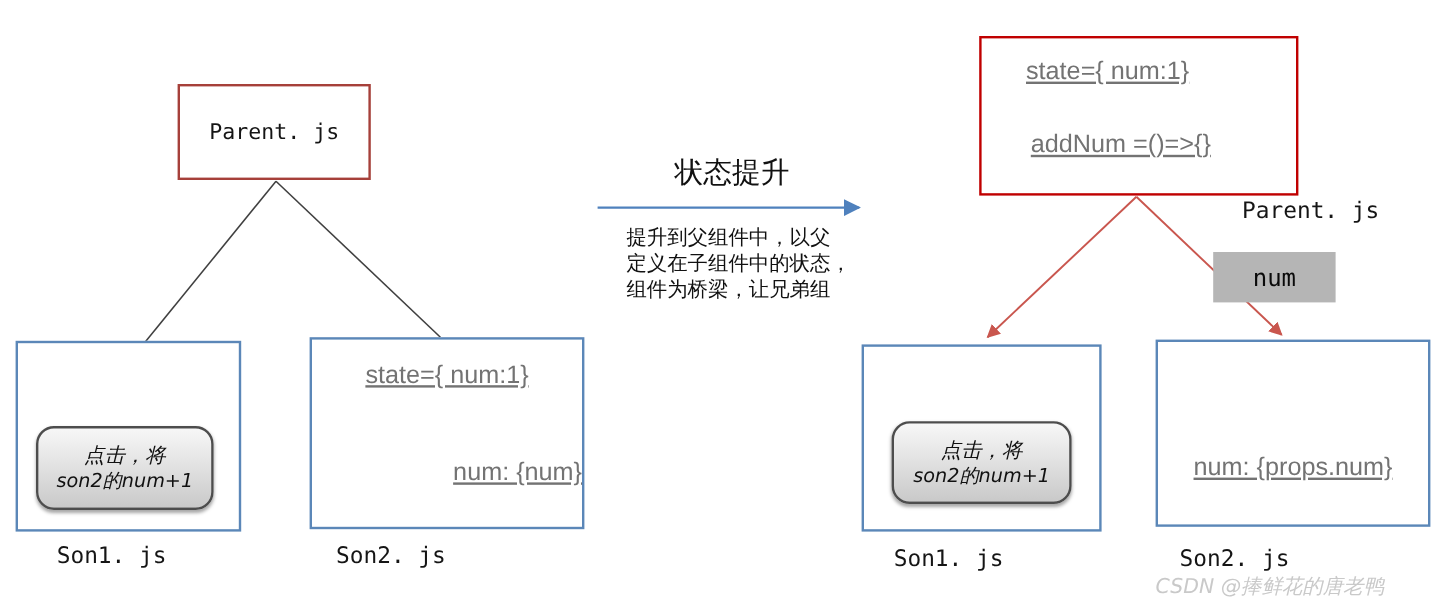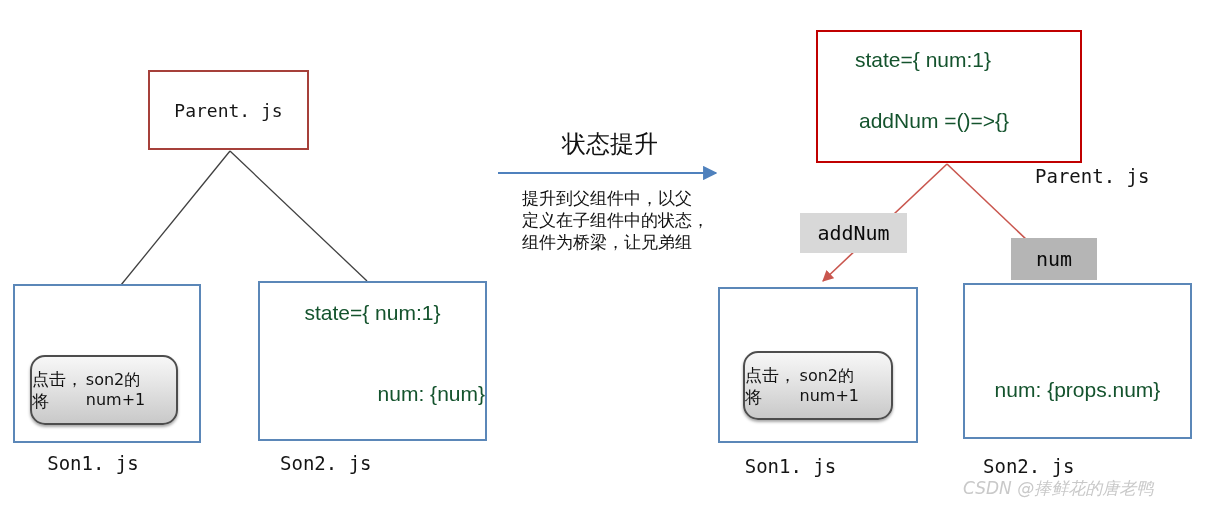"state={ num:1}" .code-text { color: #14532d -> #737373; text-decoration: none -> underline }
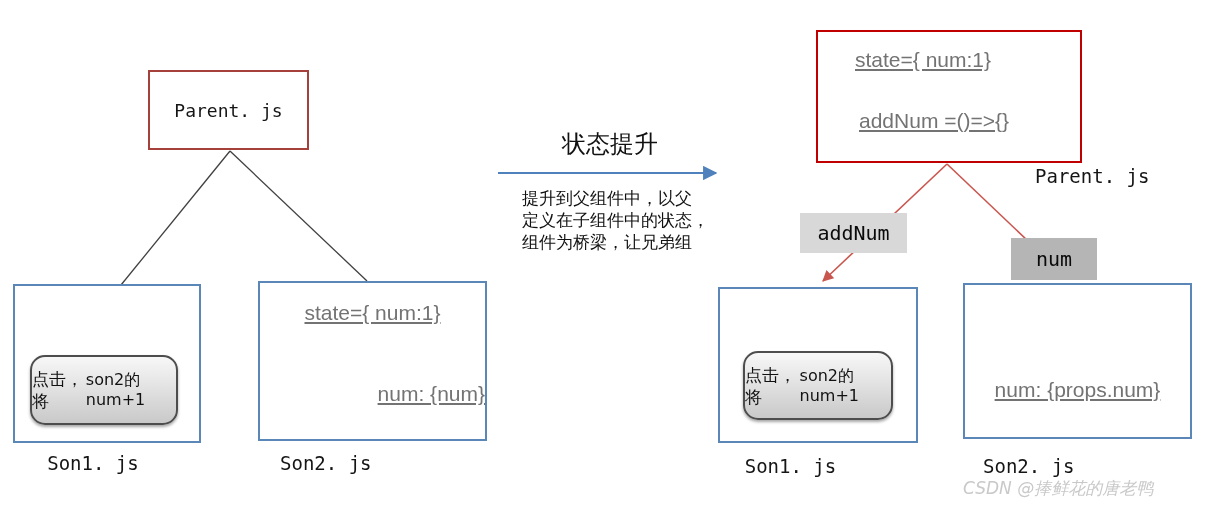"addNum" div.badge { html: <div>addNum</div> -> none }
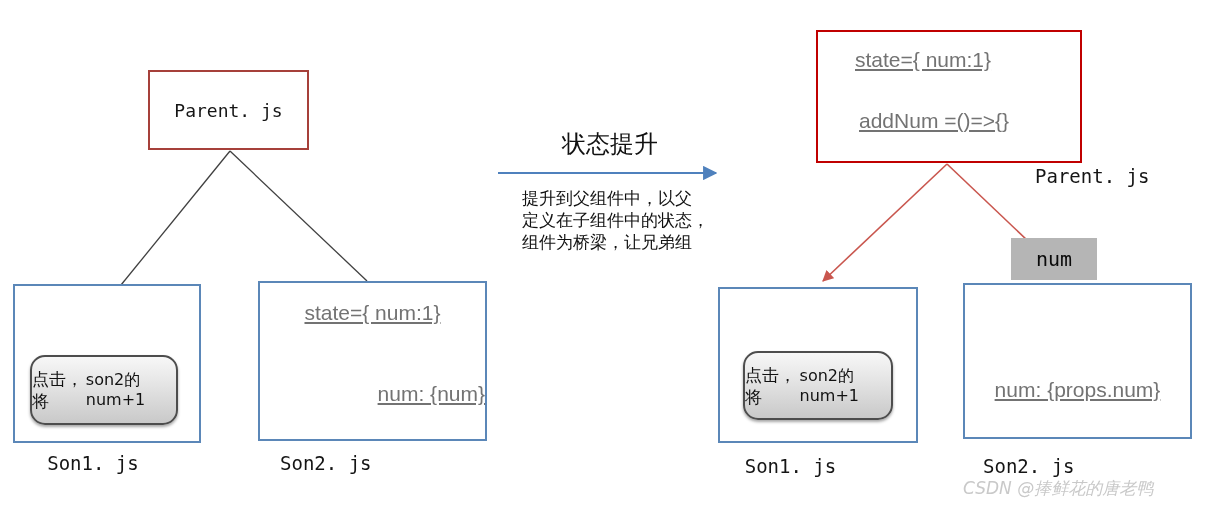"num" .badge-num { margin-top: 28px -> none; width: 86px -> 102px }
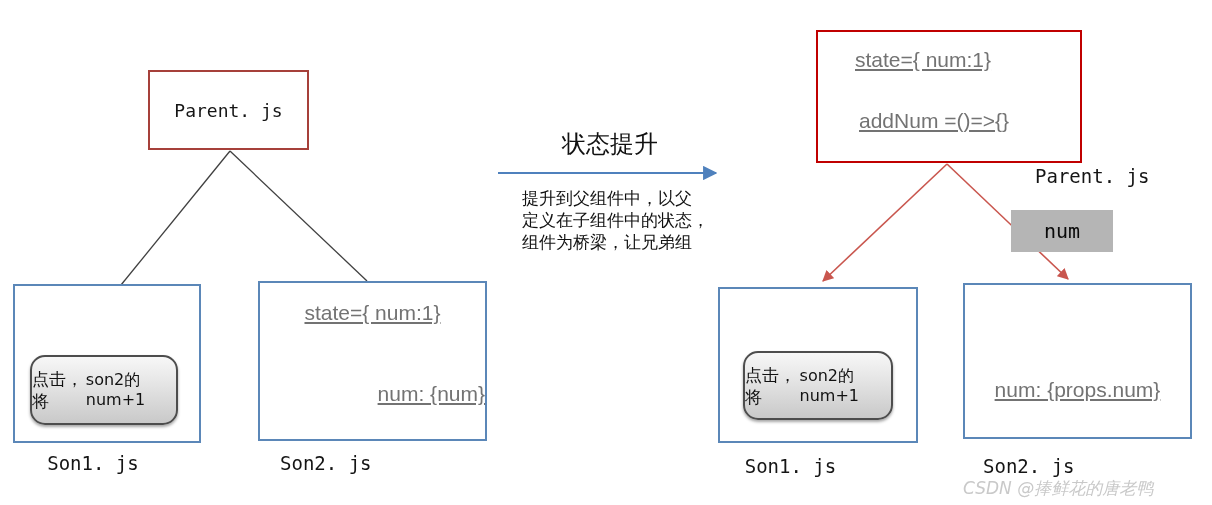"点击，将" .diagram-button { flex-direction: none -> column; font-style: none -> italic }
